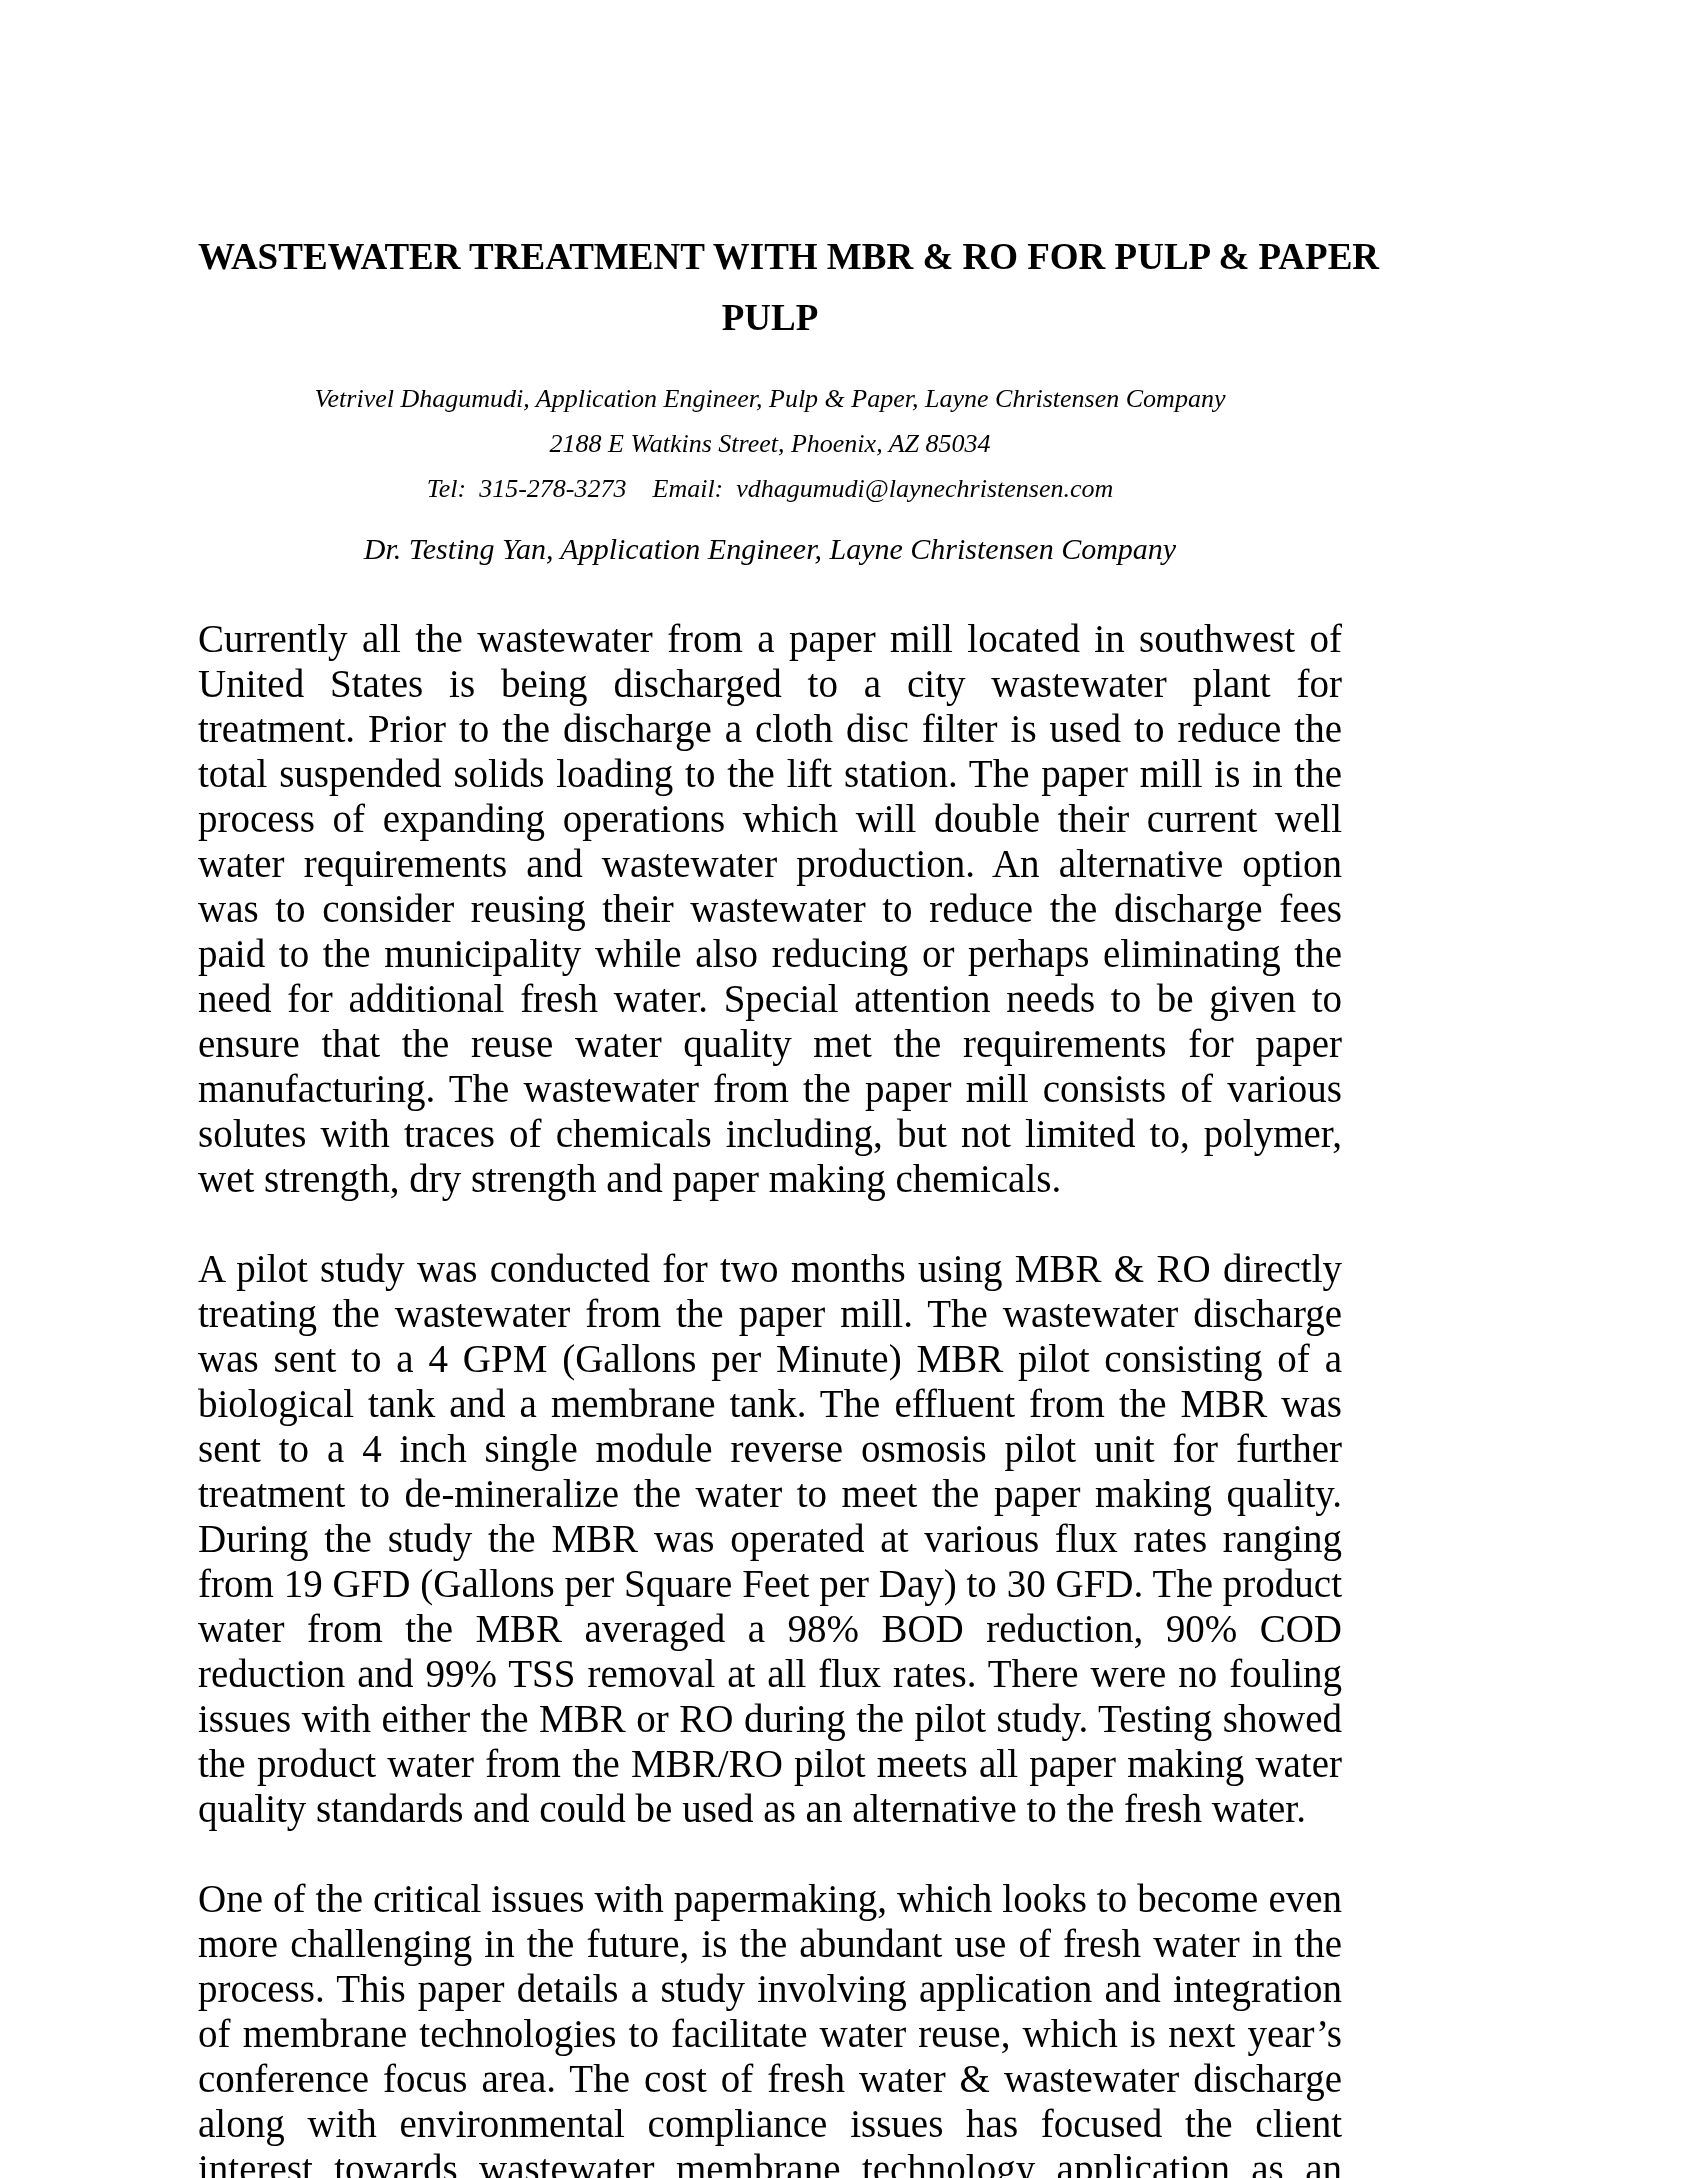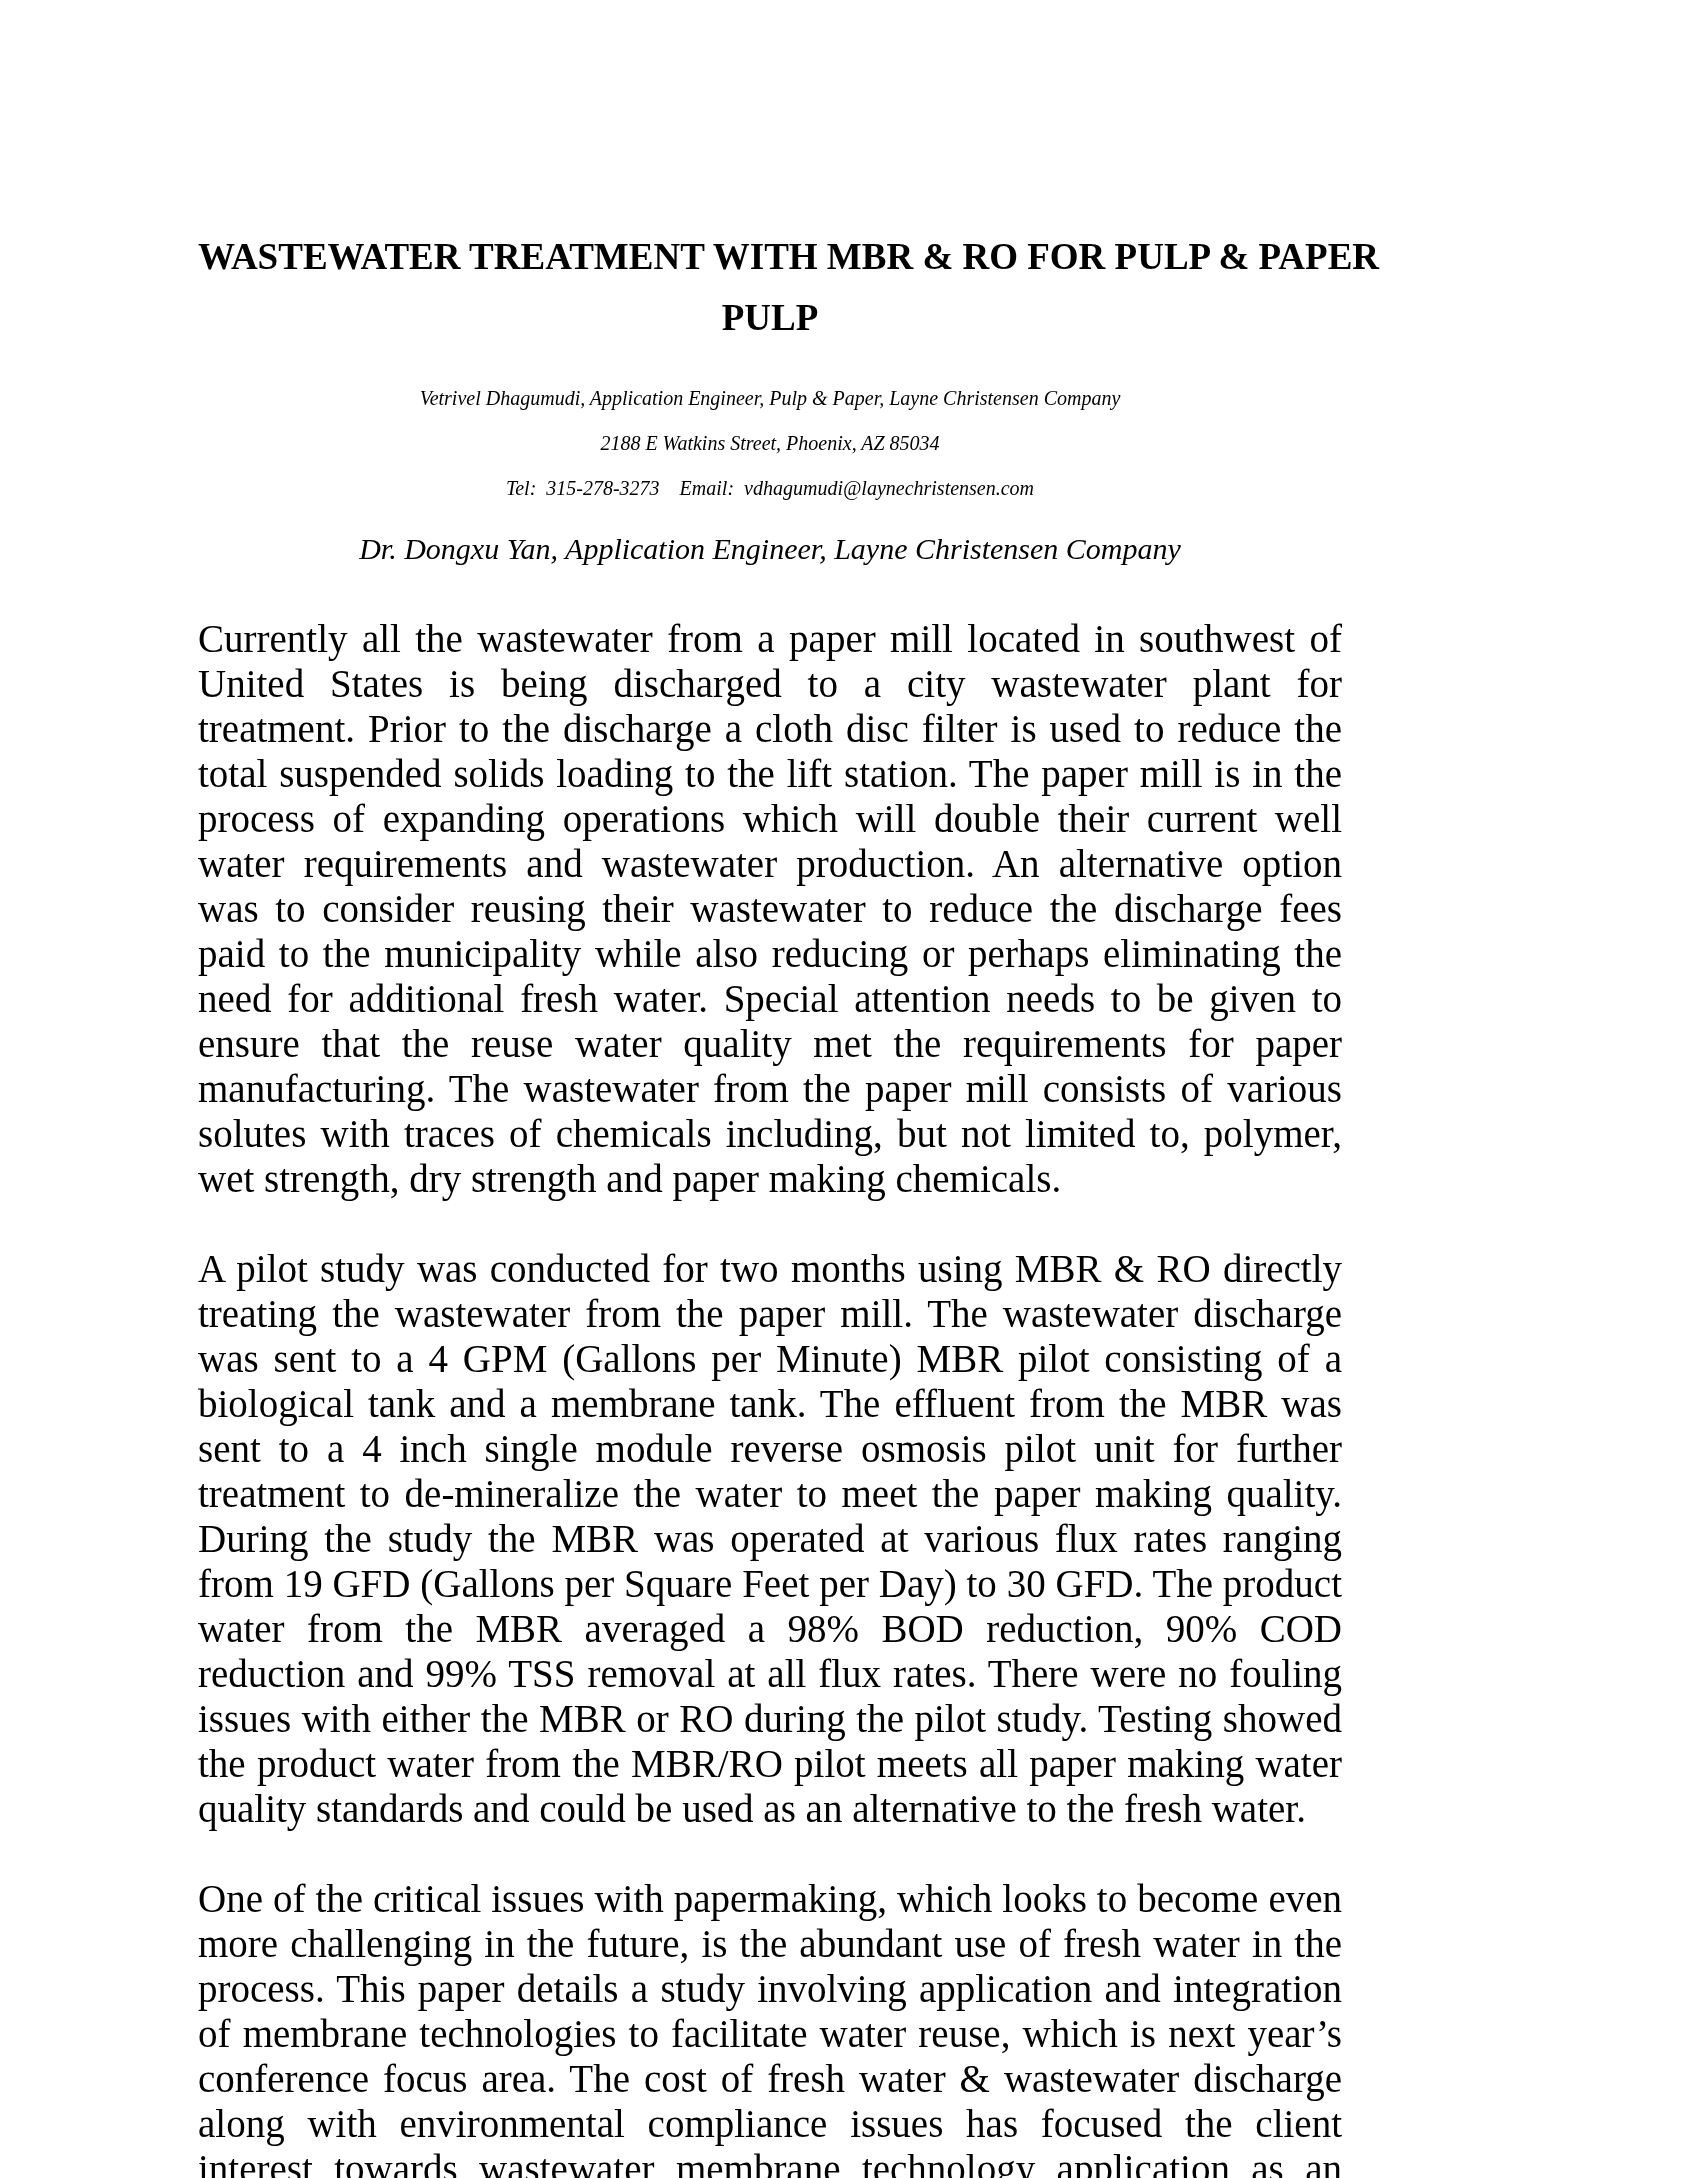"Vetrivel Dhagumudi, Application" .byline-block { font-size: 20px -> 26px }
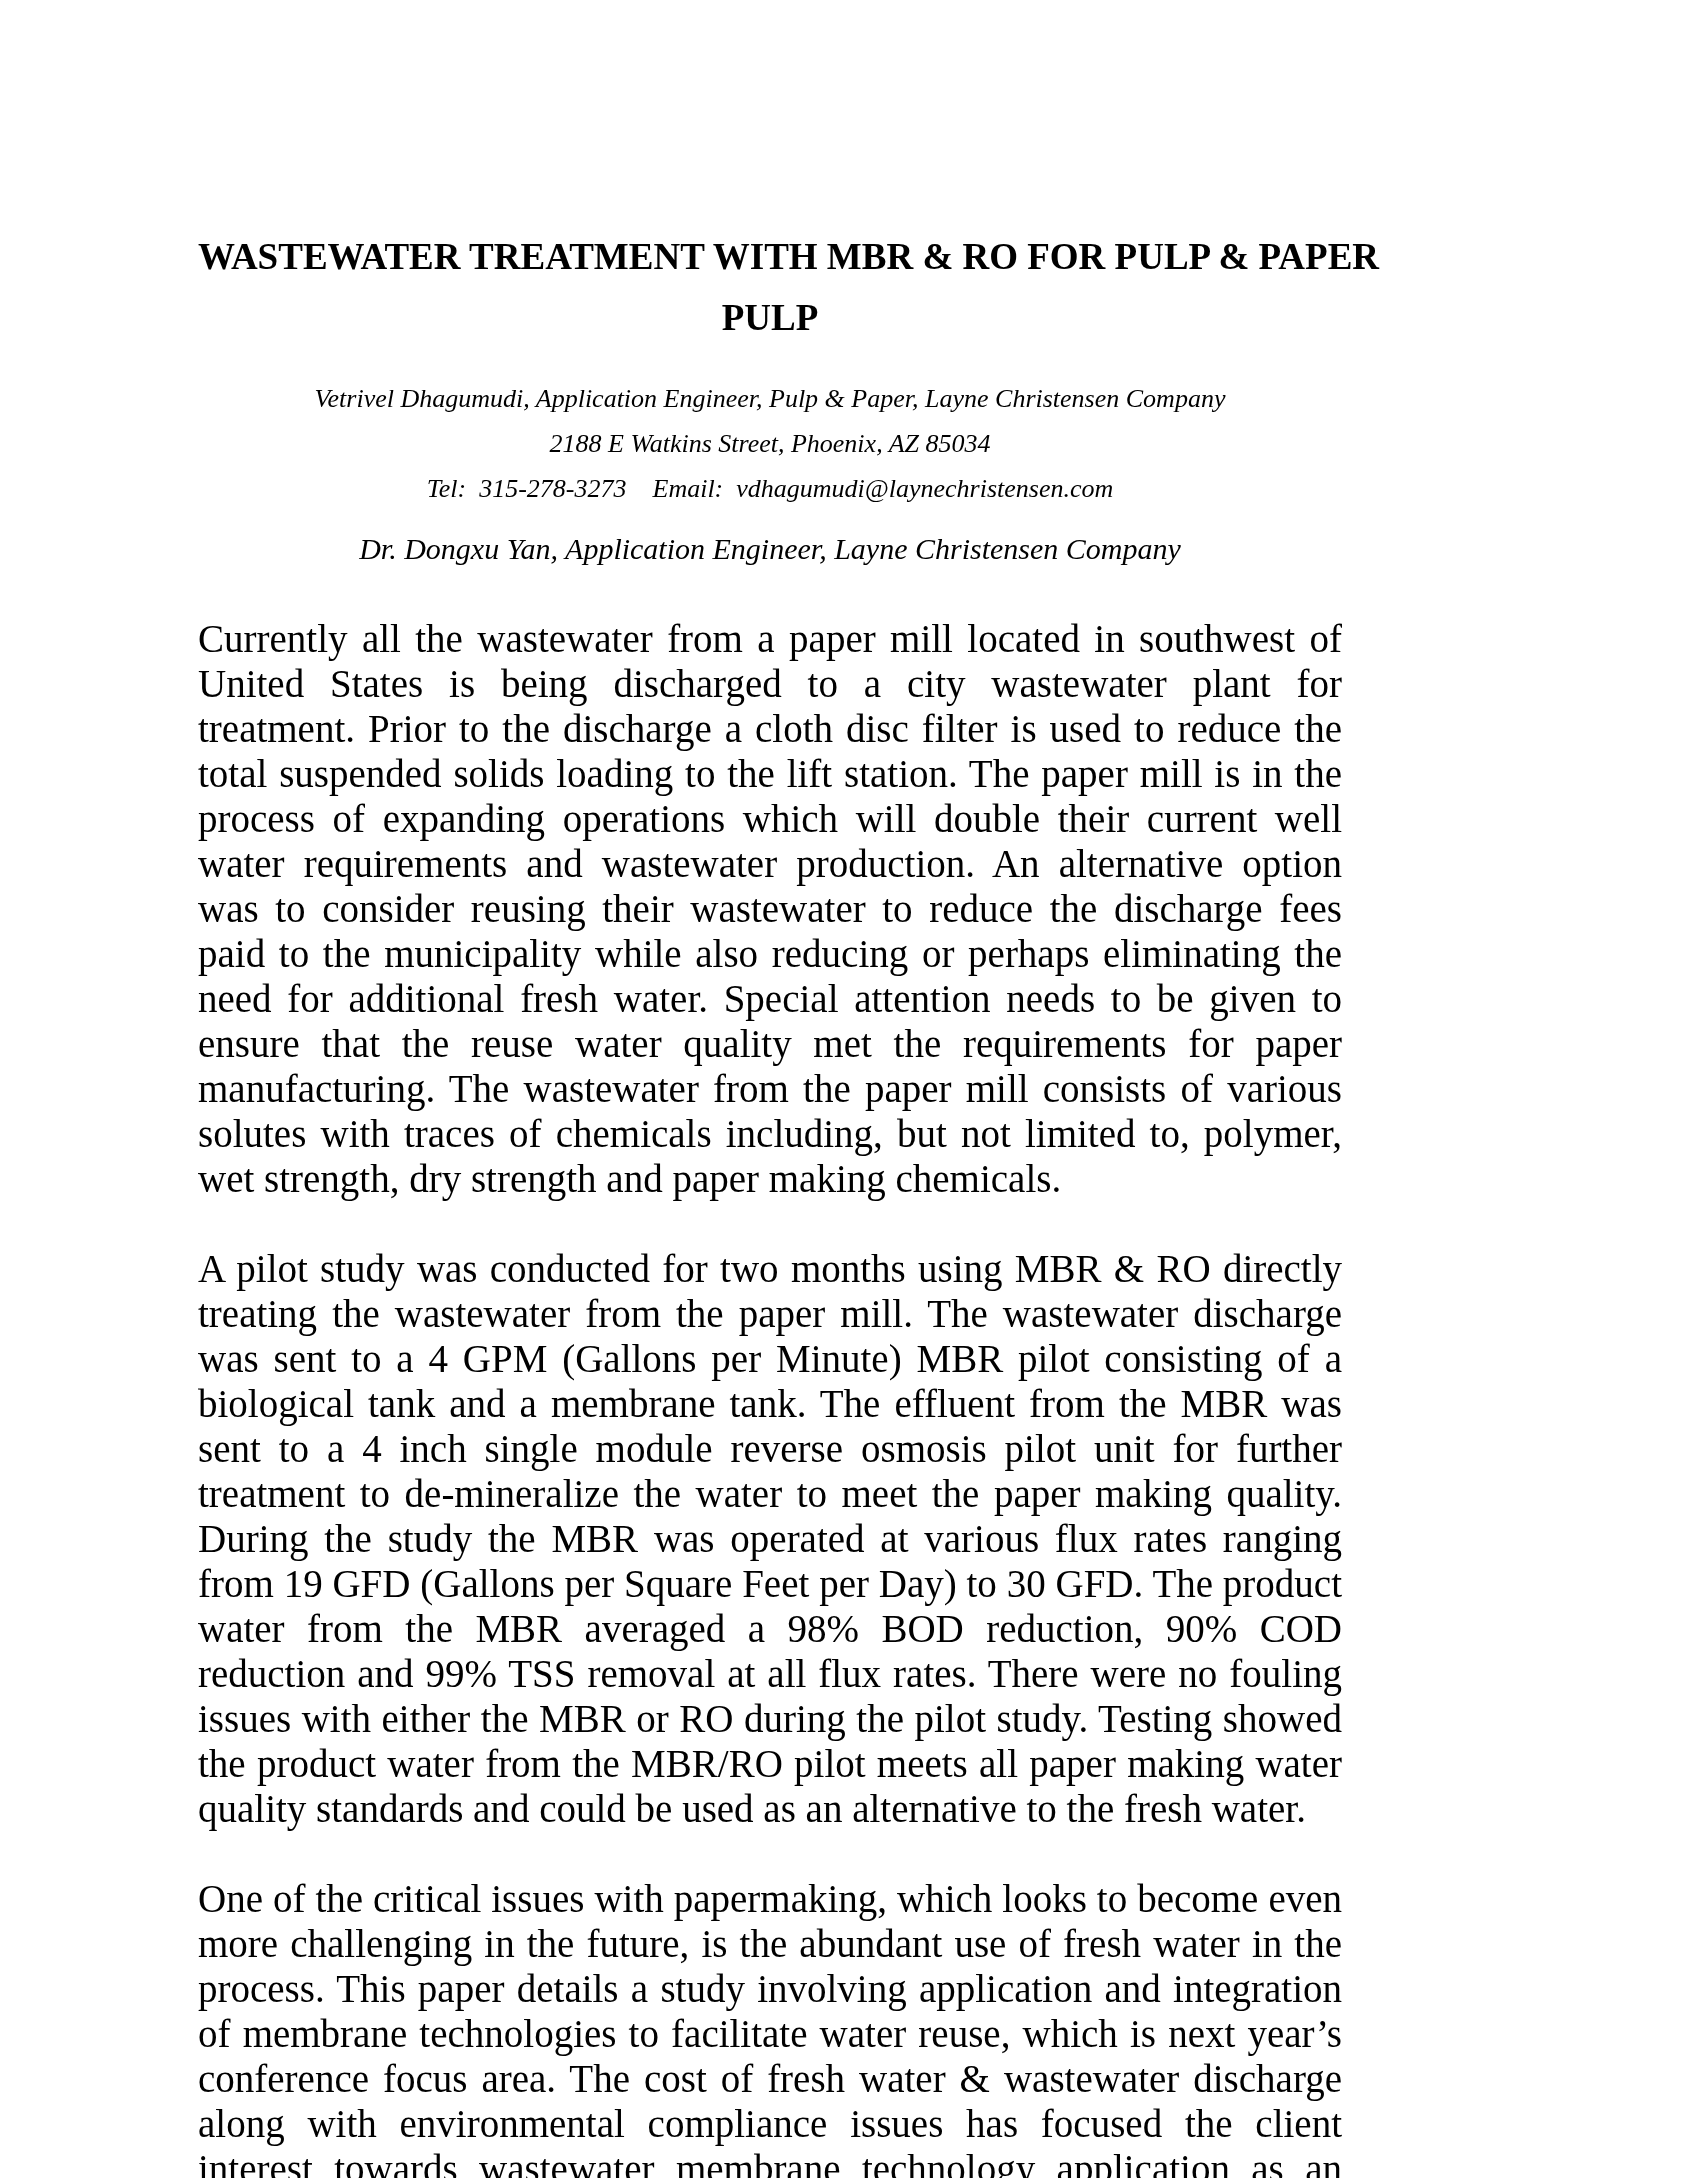"Dr. Dongxu Yan, Application Engineer," div.byline-line { text: Dongxu -> Testing }
